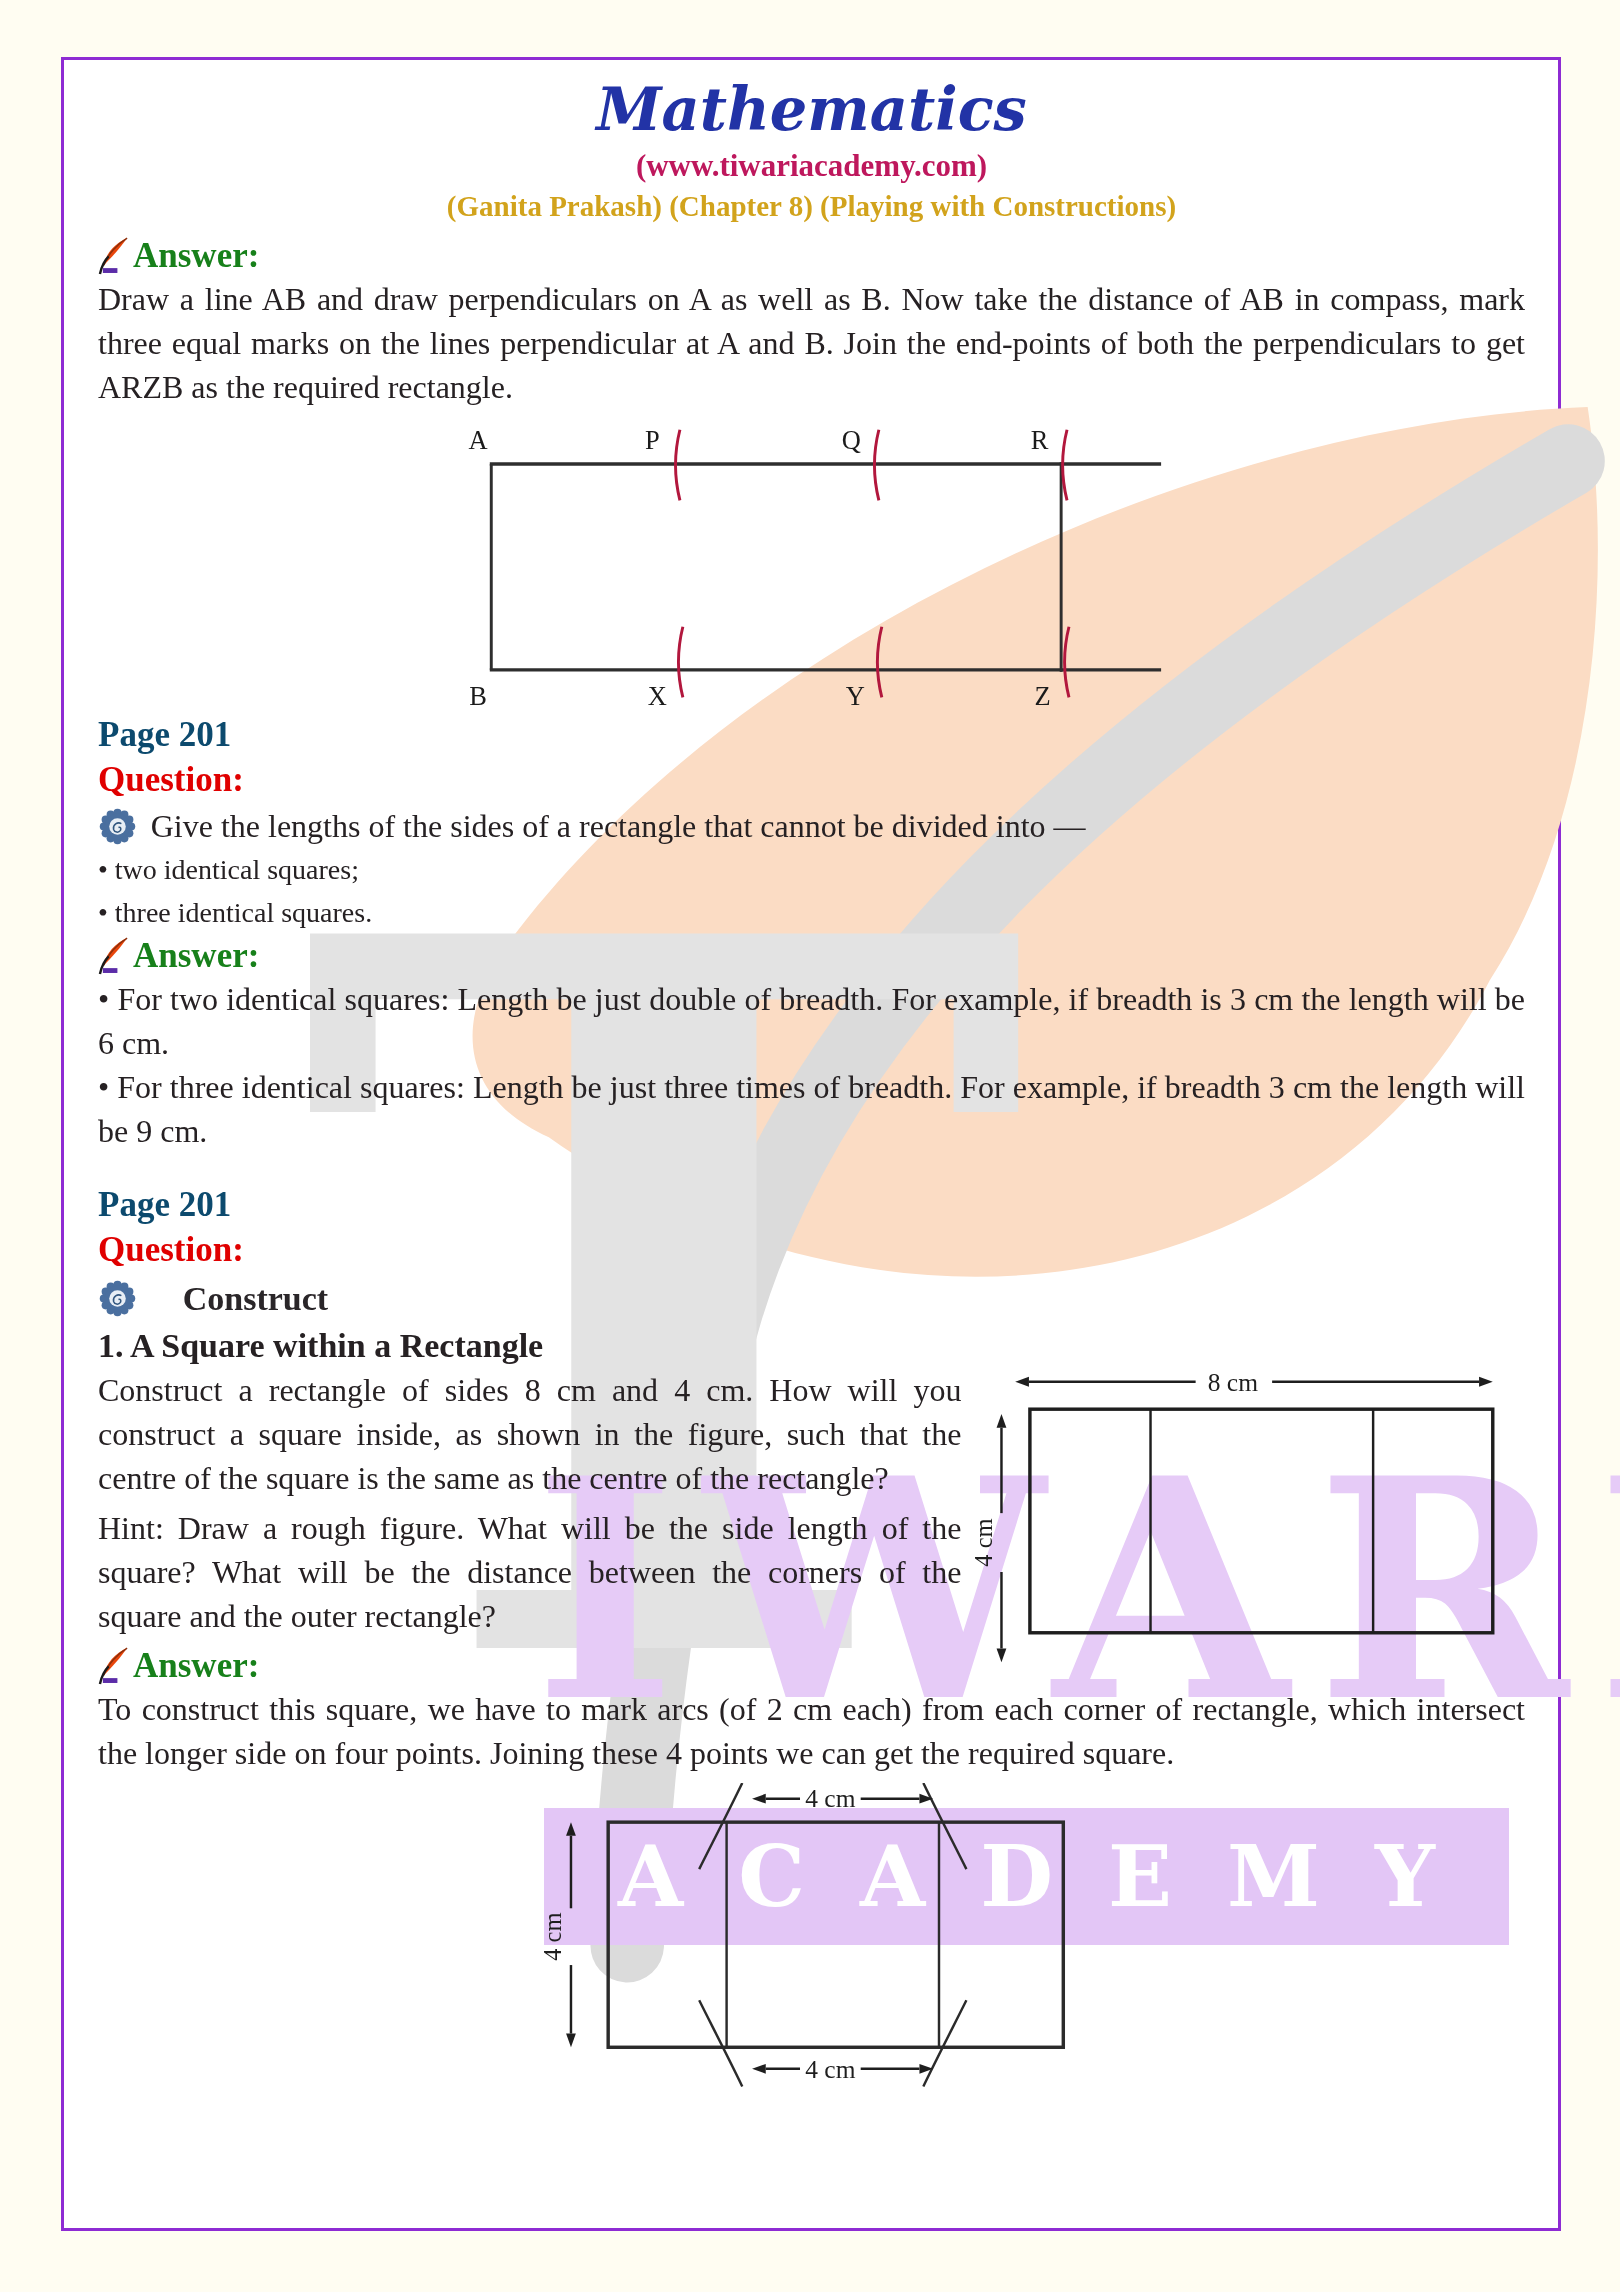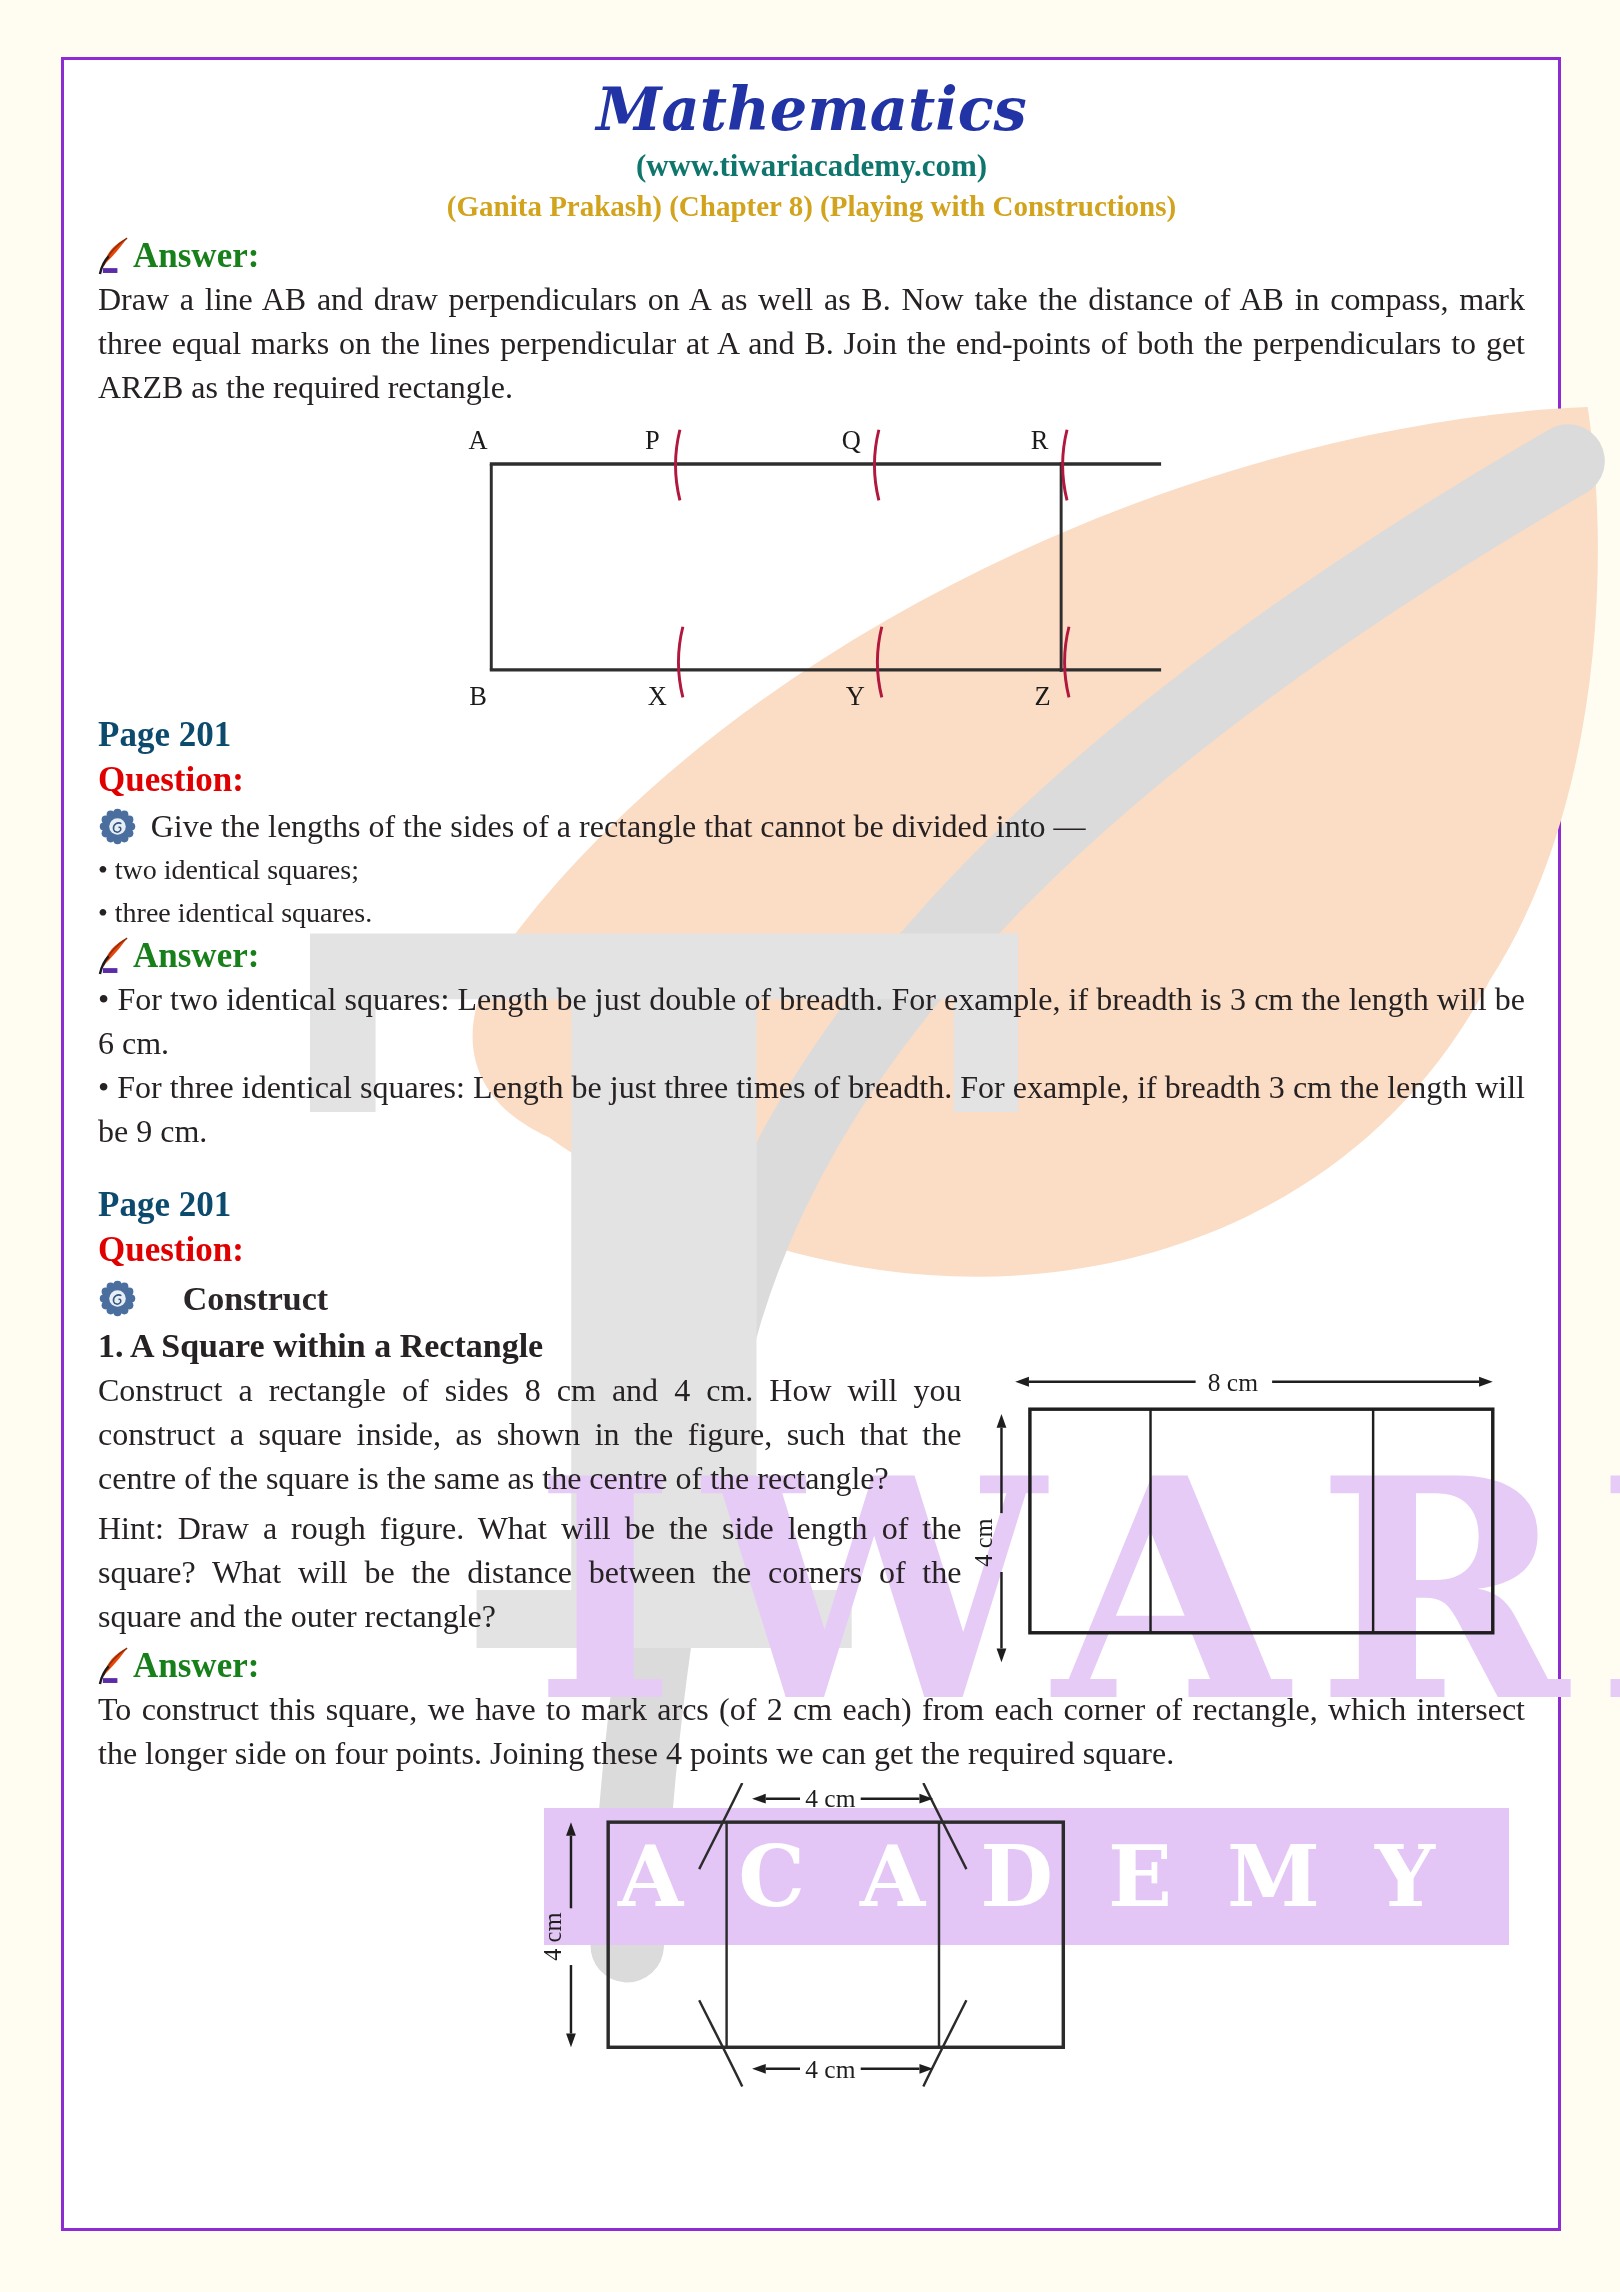"(www.tiwariacademy.com)" .site { color: #0f766e -> #be185d }
